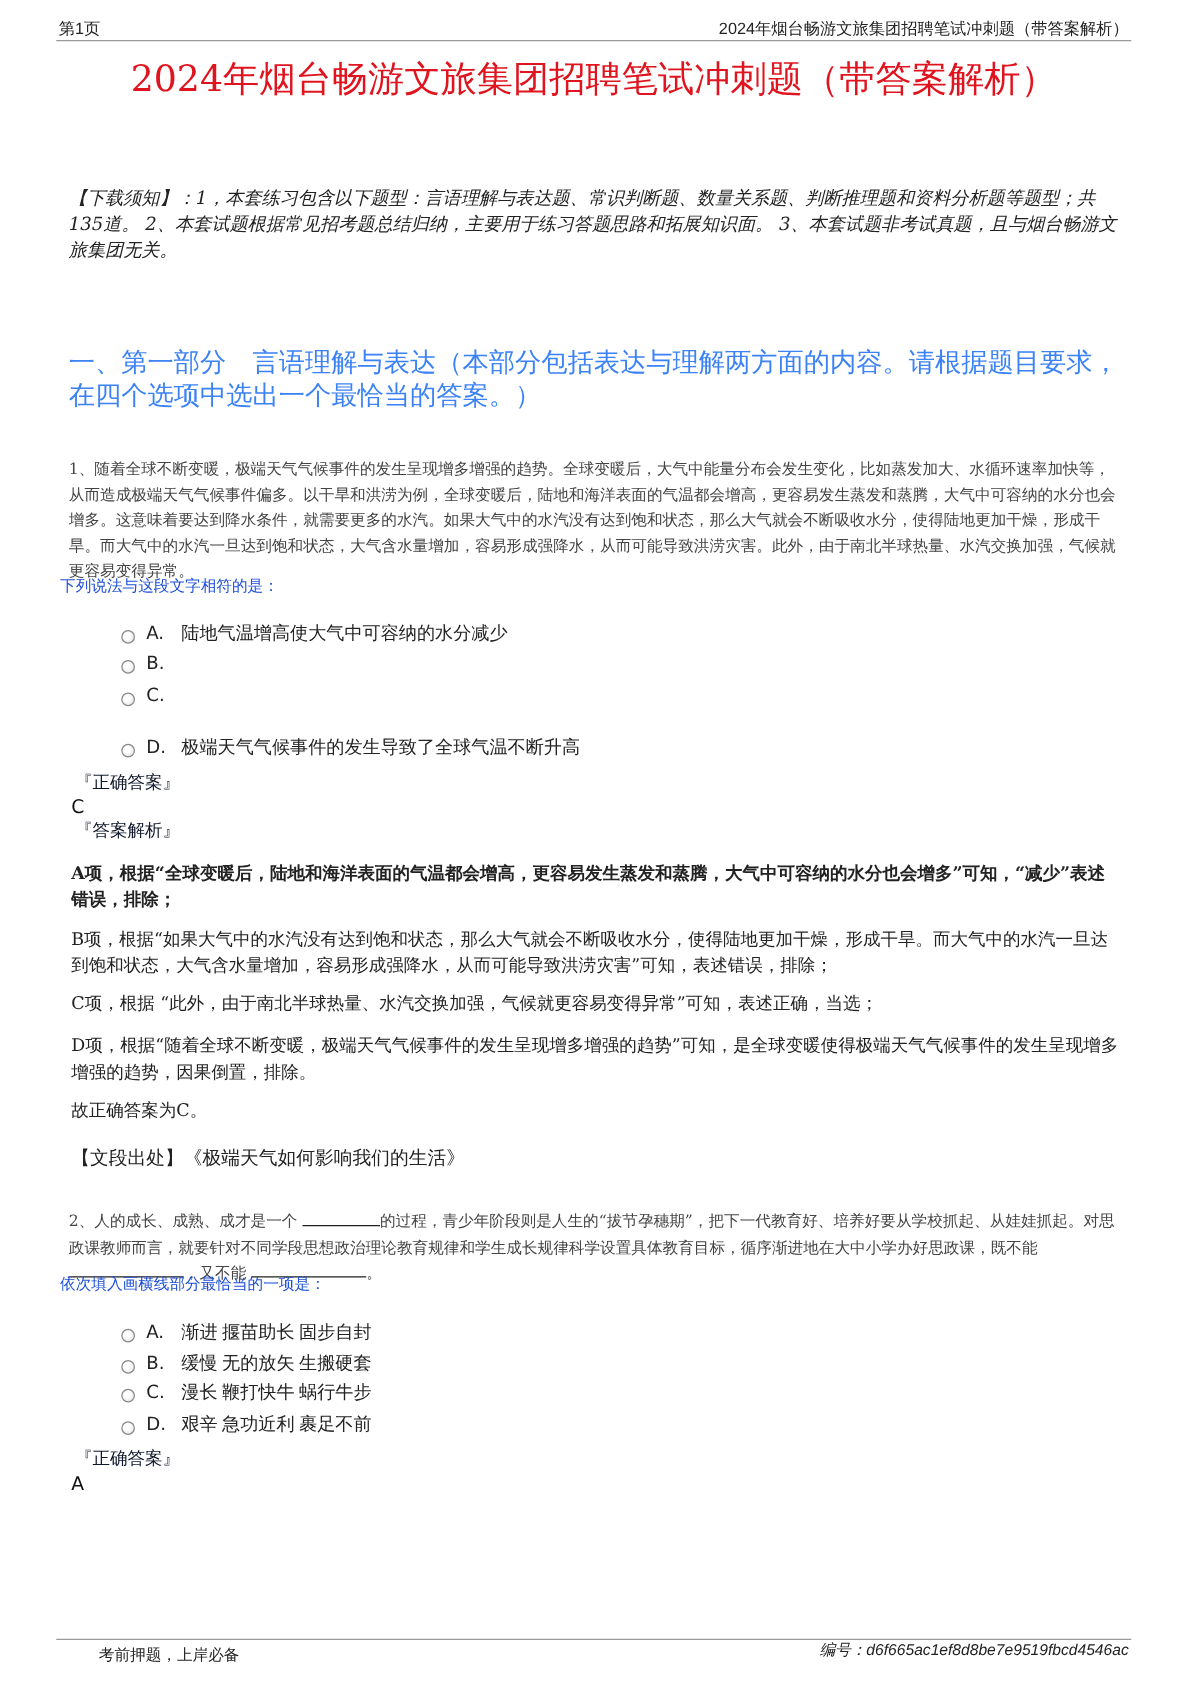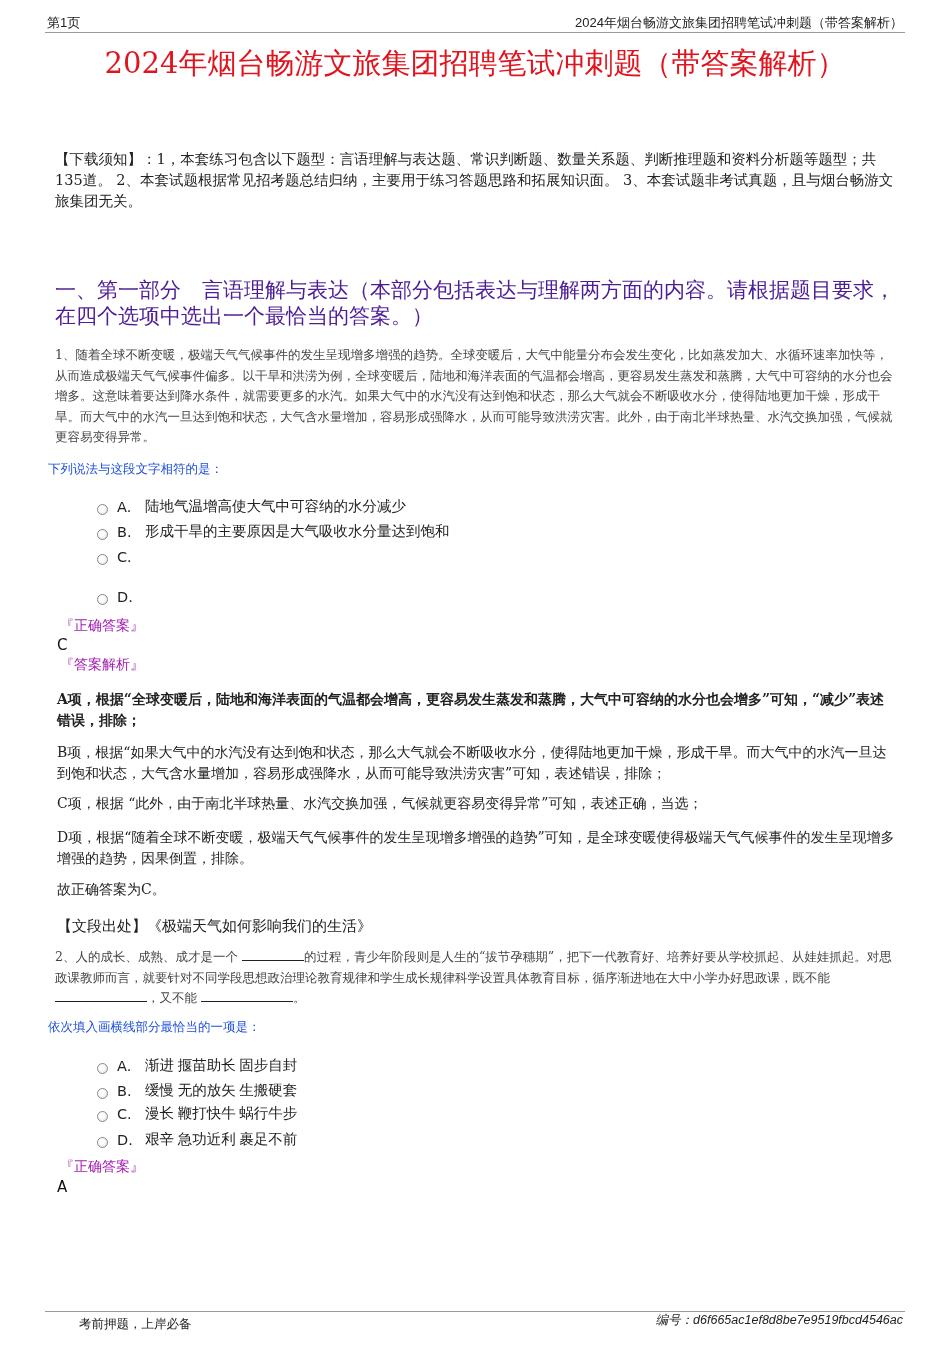"【下载须知】：1，本套练习包含以下题型：言语理解与表达题、常识判断题、数量关系题" .notice { font-style: none -> italic }
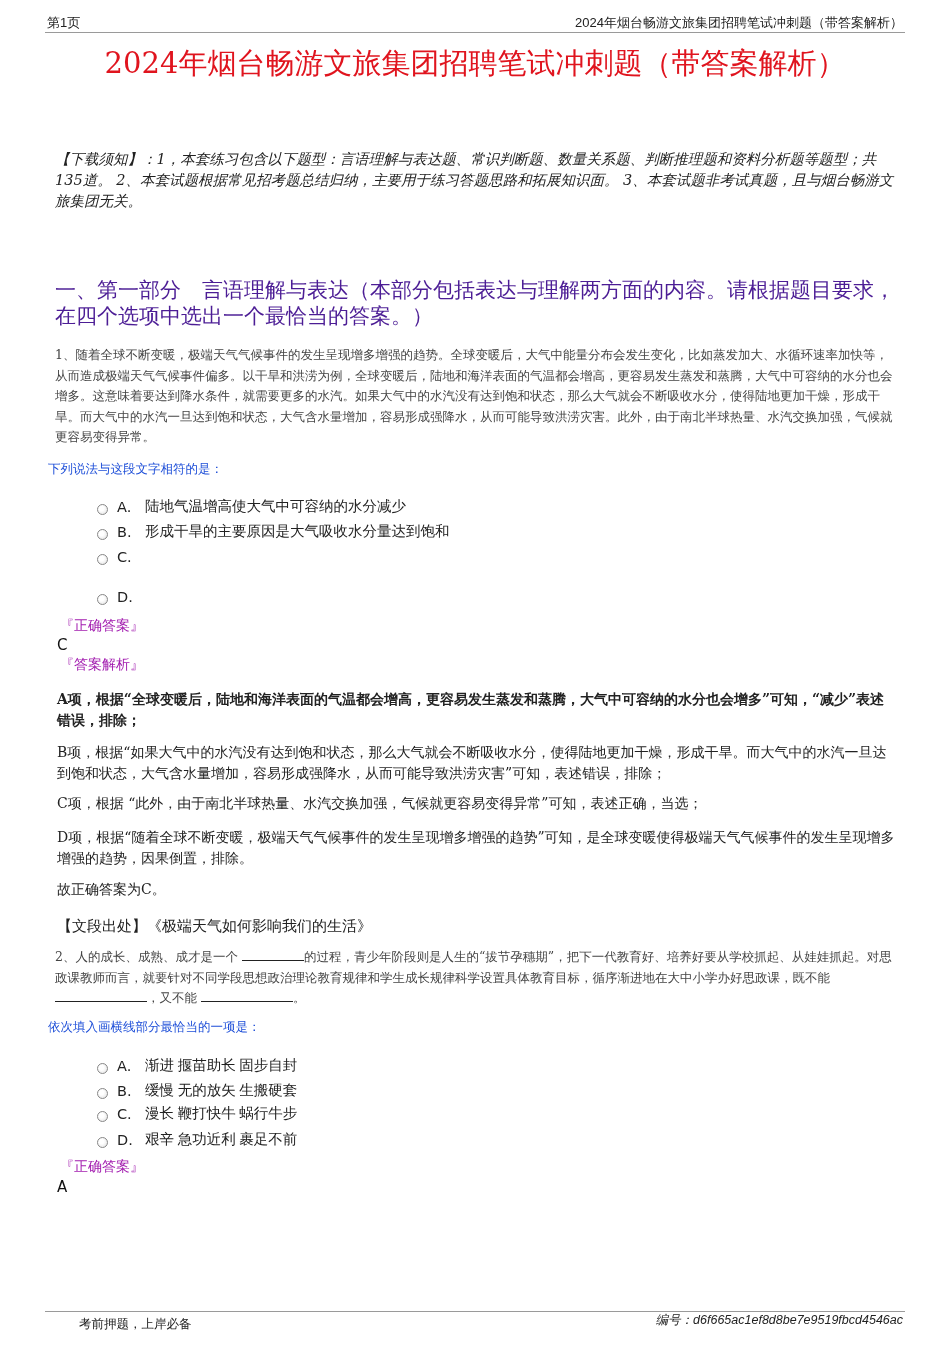"一、第一部分" .section { color: #4c1d95 -> #3b82f6 }
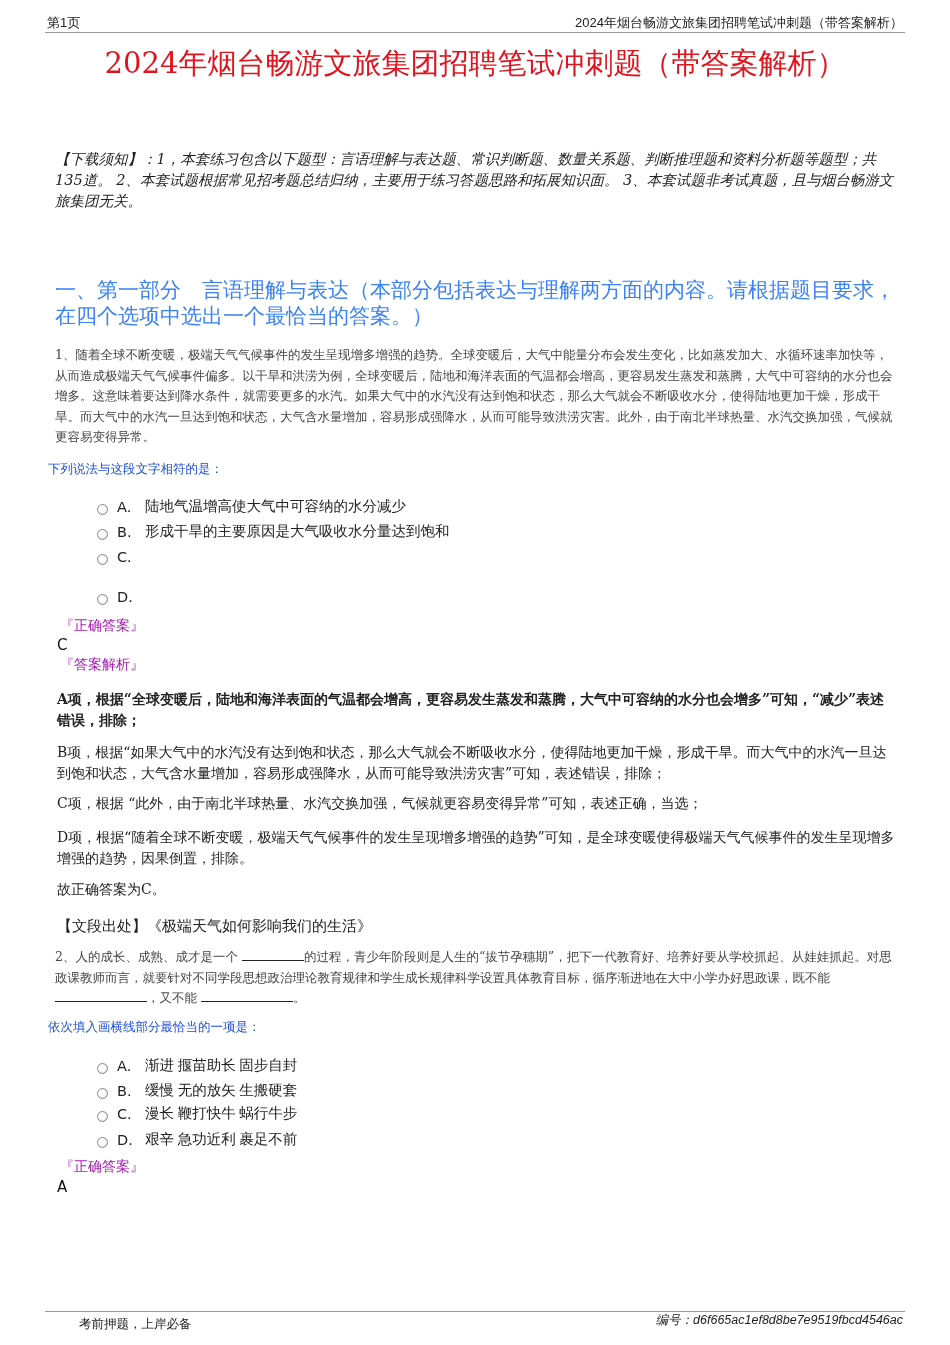"1、随着全球不断变暖，极端天气气候事件的发生呈现增多增强的趋势。全球变暖后，大气" .para { margin-top: none -> 20px }
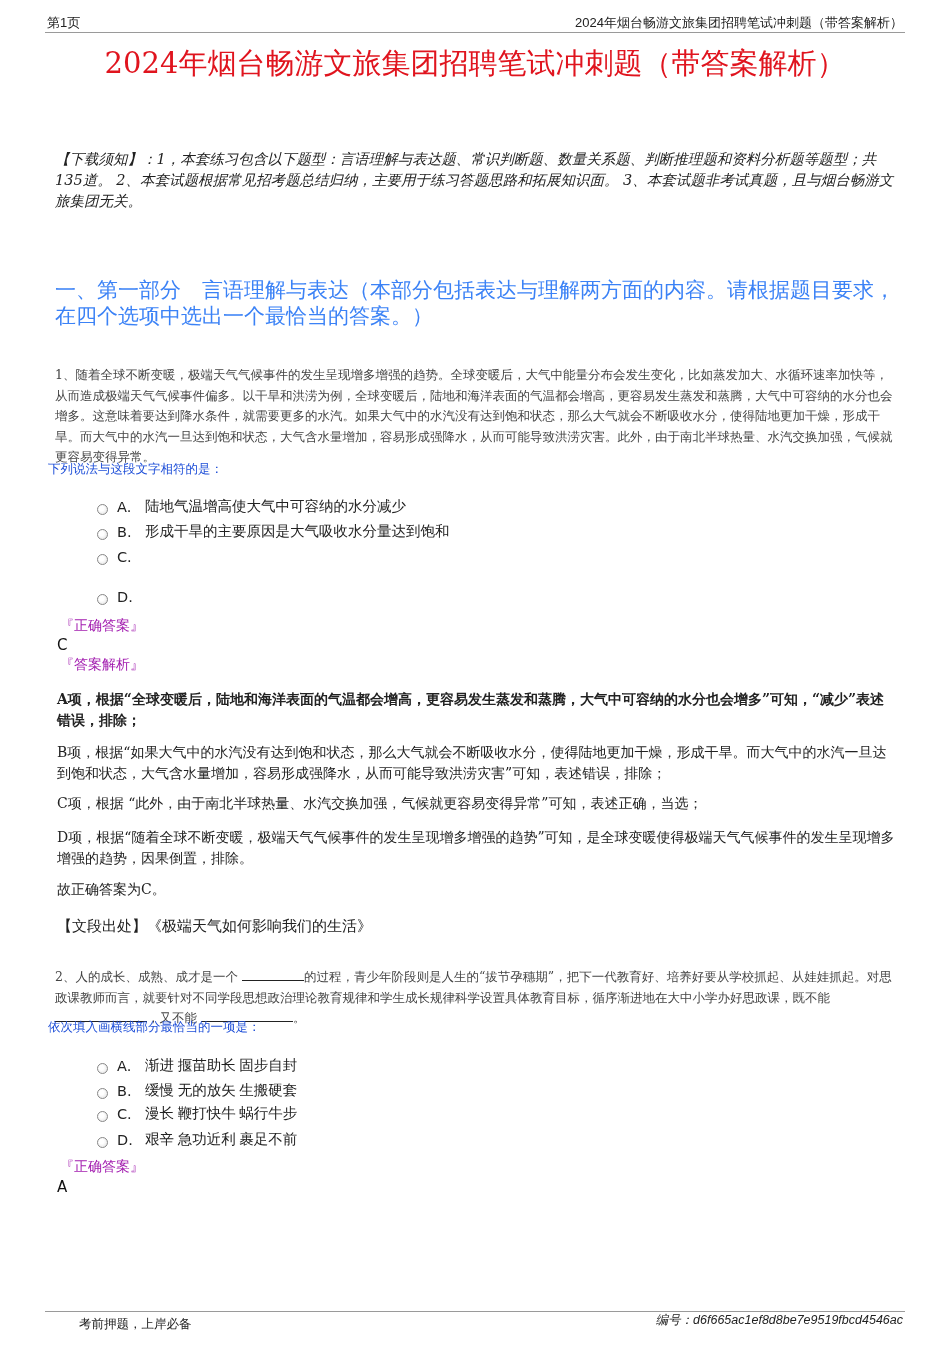"形成干旱的主要原因是大气吸收水分量达到饱和" span.opttxt { html: <span>形成干旱的主要原因是大气吸收水分量达到饱和</span> -> none }
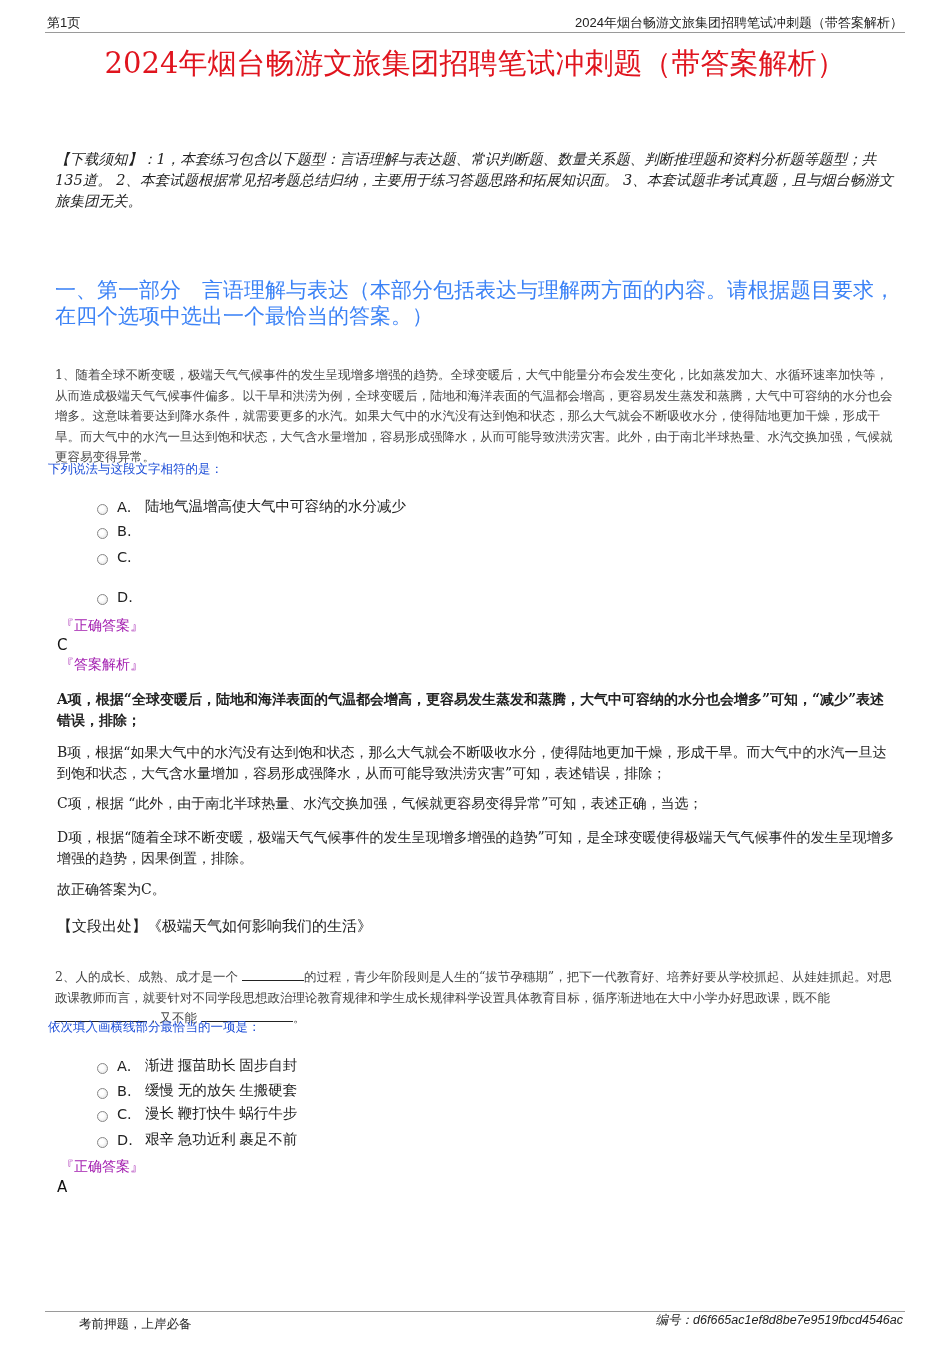"极端天气气候事件的发生导致了全球气温不断升高" span.opttxt { html: none -> <span>极端天气气候事件的发生导致了全球气温不断升高</span> }
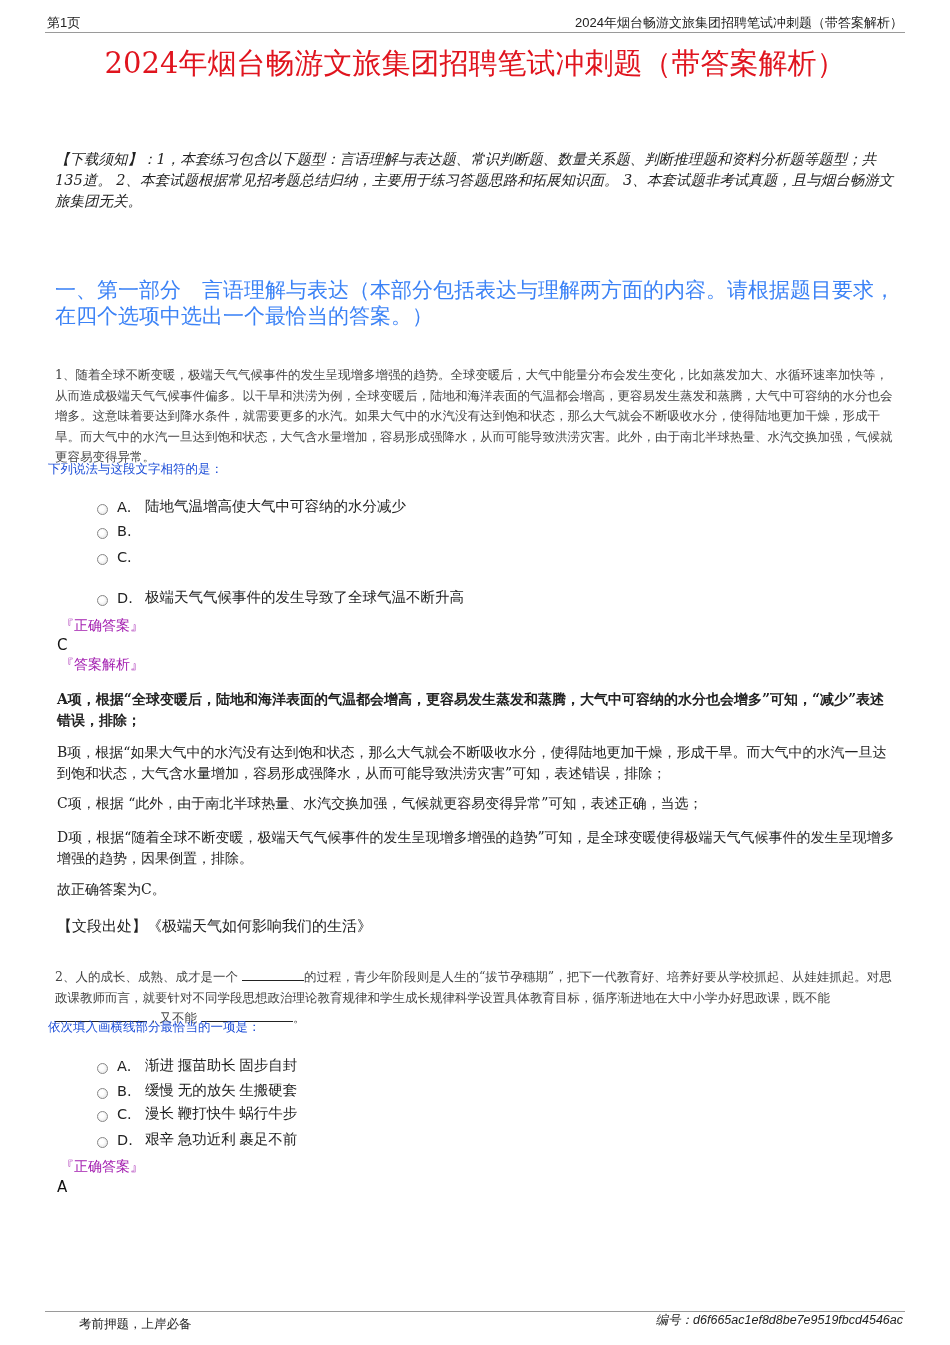"『正确答案』" .lab { color: #a21caf -> #0f172a }
